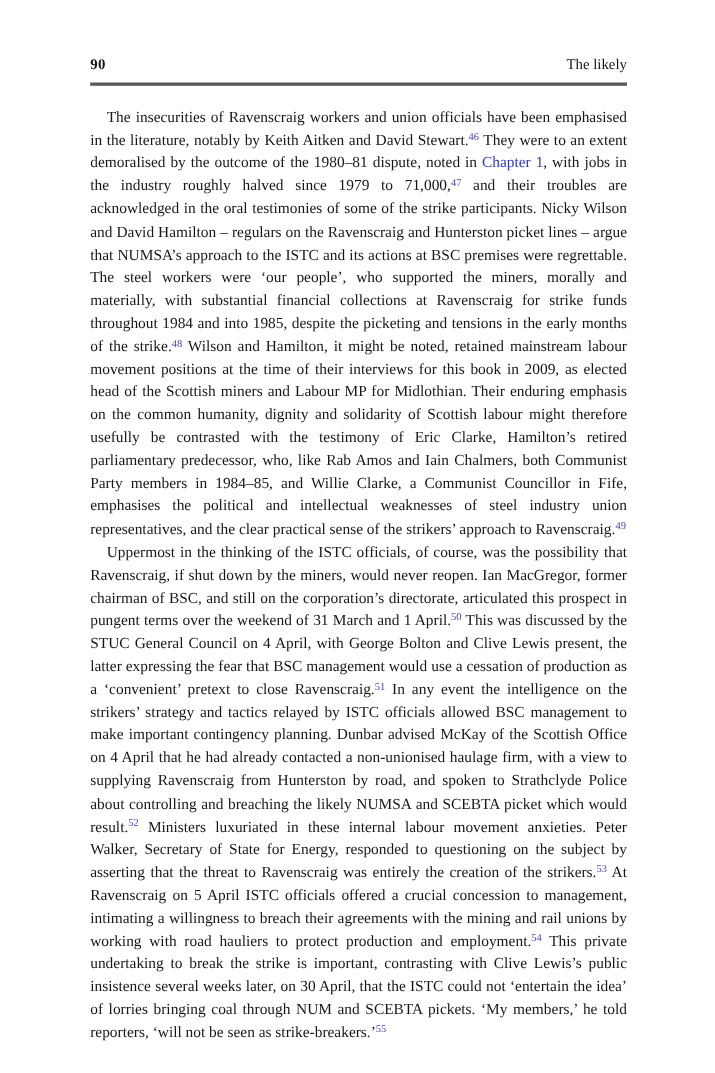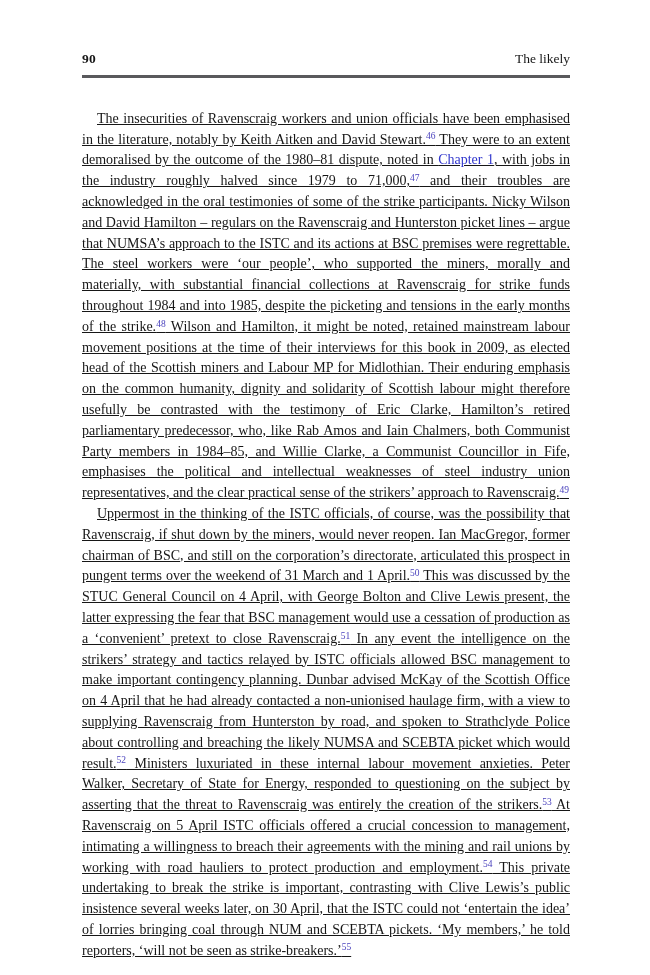"The insecurities of Ravenscraig workers" .body-text { margin-top: 31px -> 20px; text-decoration: underline -> none }
